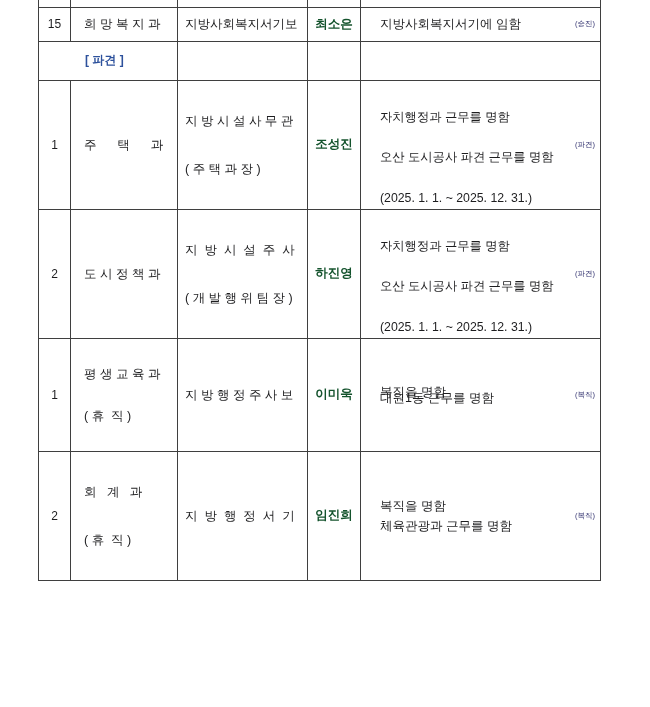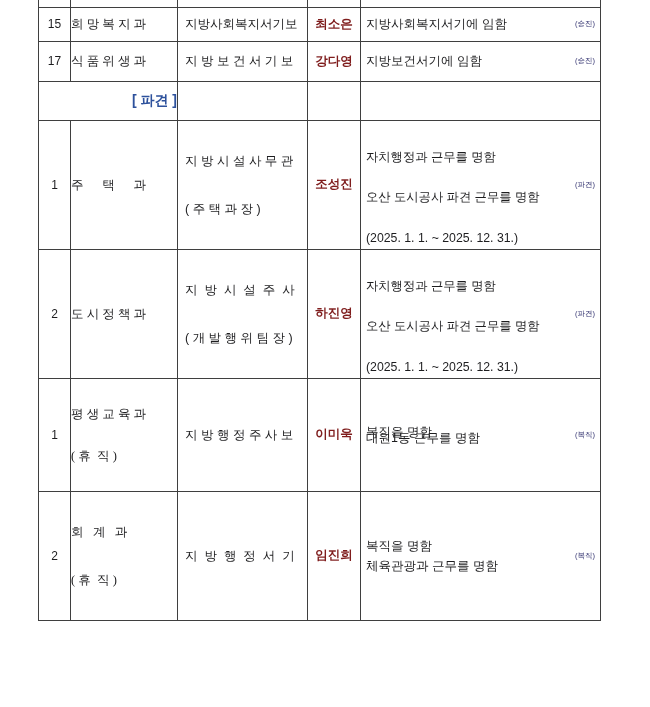"희 망 복 지 과" td.dept { font-family: Liberation Serif, serif -> none; padding-left: none -> 13px }
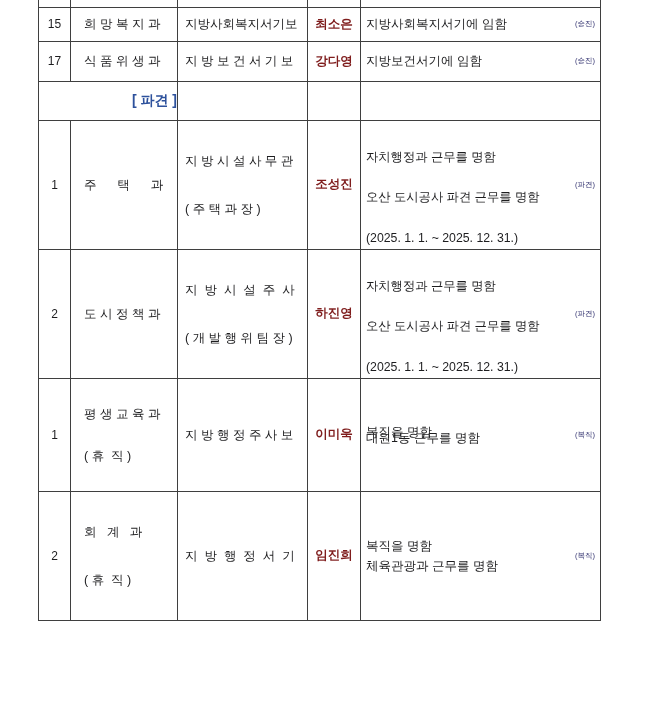"최소은" td.name { color: #7f1d1d -> #14532d }
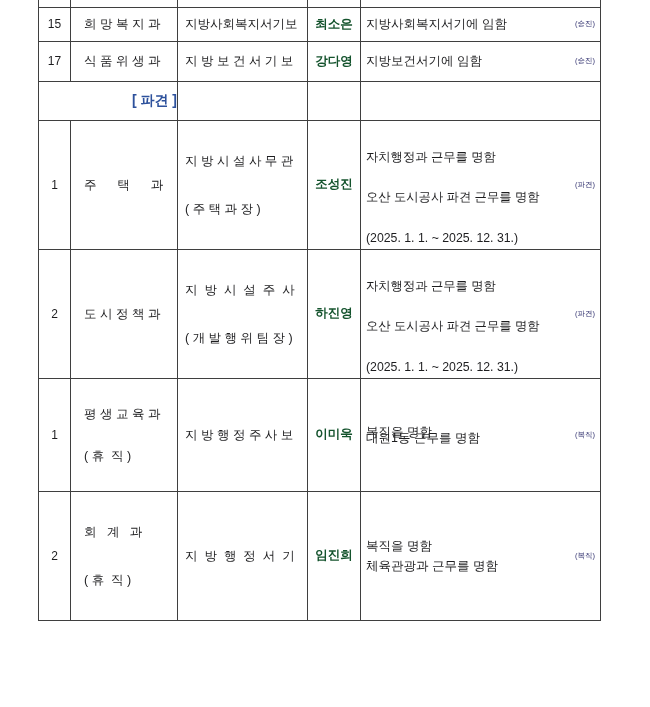"지방사회복지서기에 임함" td.details { padding: 1px 8px 1px 5px -> 1px 8px 1px 19px }
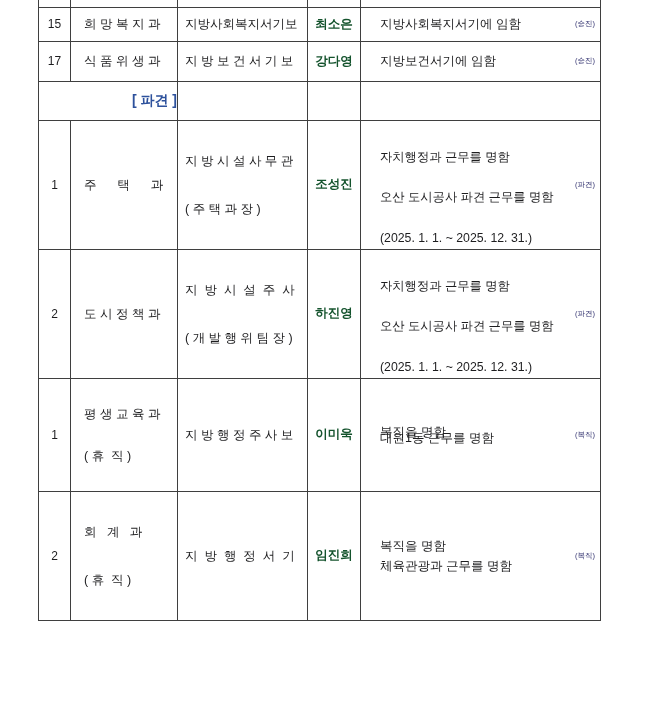"17" tr { html: <tr> <td>17</td> <td>식 품 위 생 과</td> <td>지 방 보 건 서 기 보</td> <td>강다영</td> <td> <div>지방보건서기에 임함</div> <span>(승진)</span> </td> </tr> -> none }
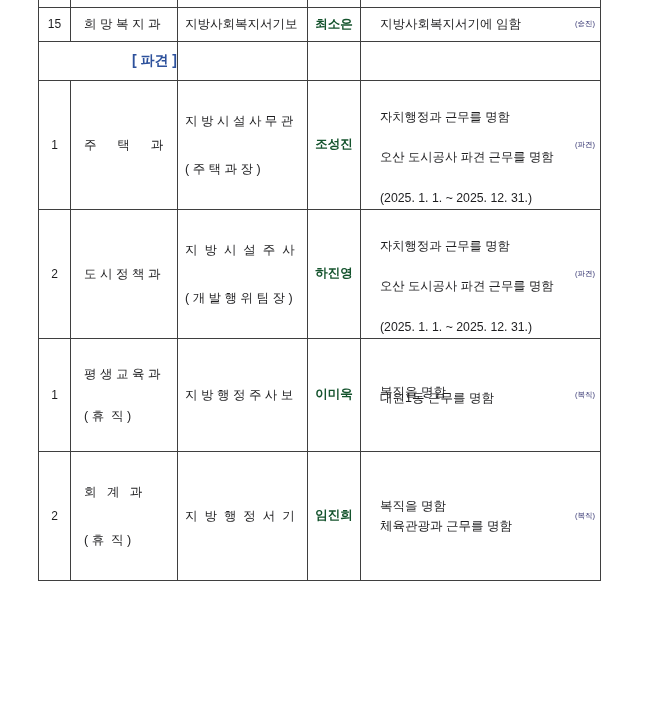"[ 파견 ]" td.hdr { font-size: 14px -> 12px; text-align: right -> none }
